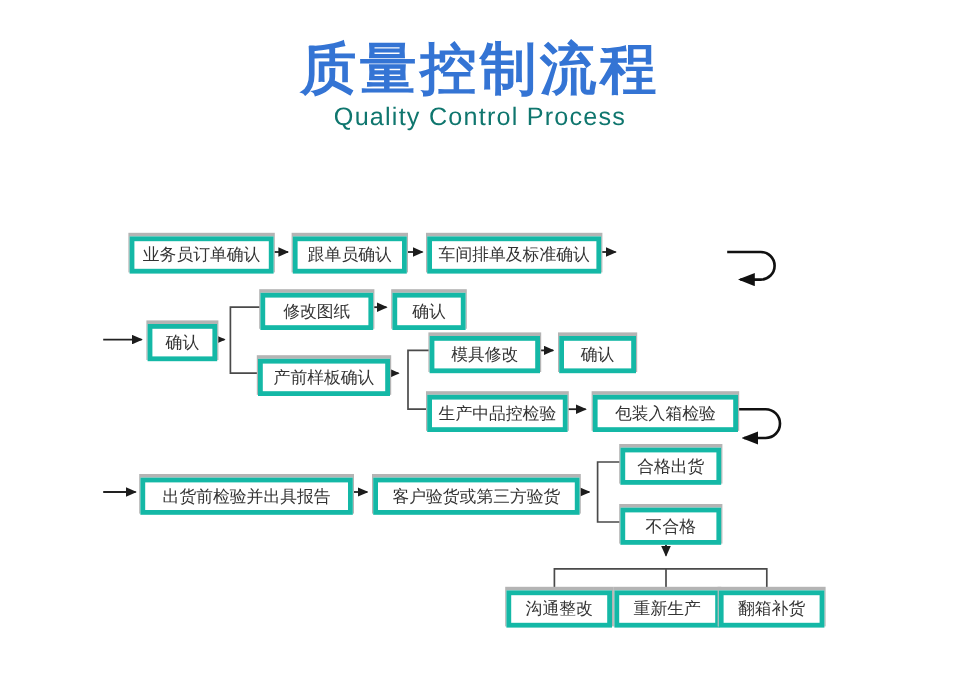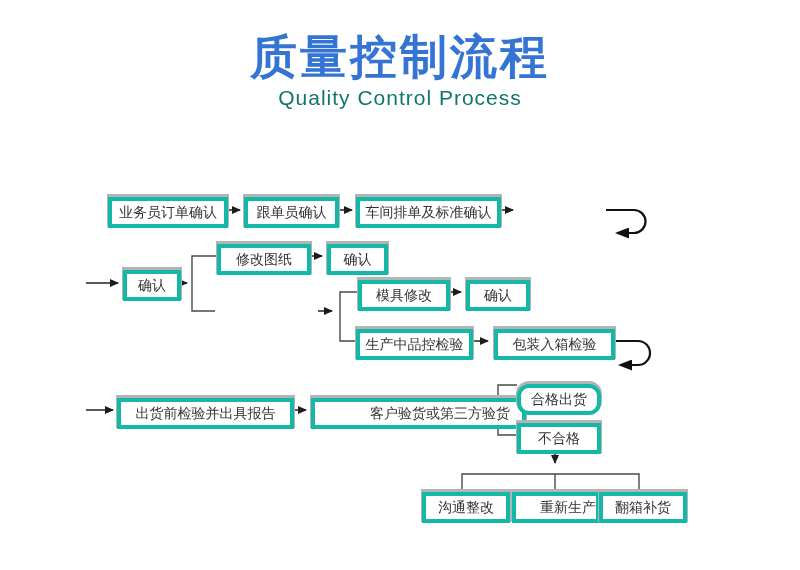"产前样板确认" div.node { html: none -> <div>产前样板确认</div> }
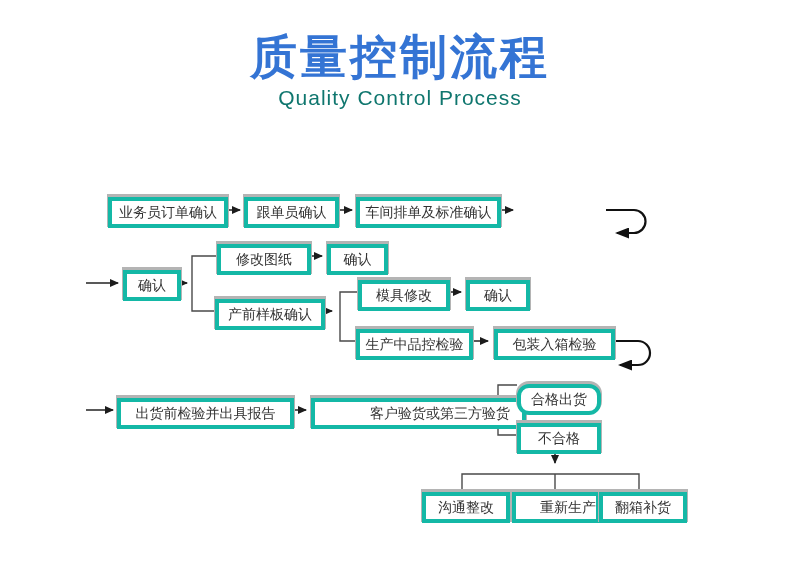"合格出货" div.node { border-radius: 12px -> none; top: 384px -> 373px }
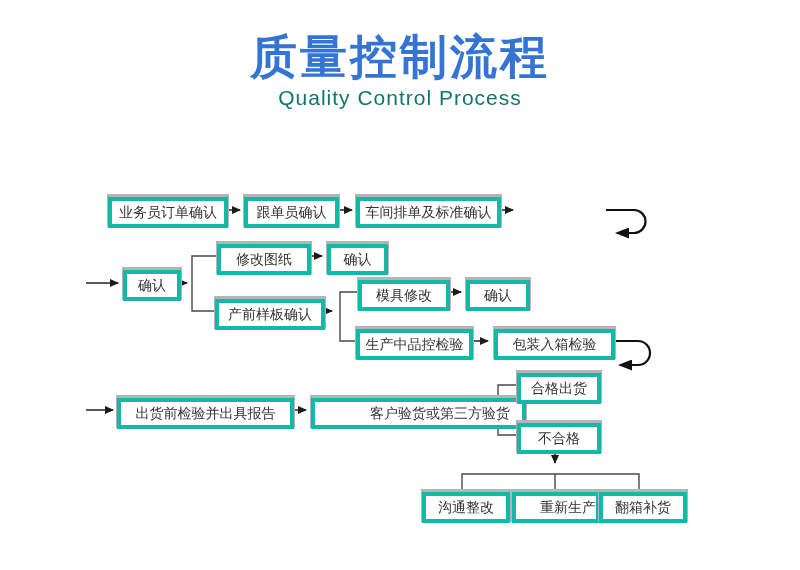"客户验货或第三方验货" div.node { padding-left: 43px -> none }
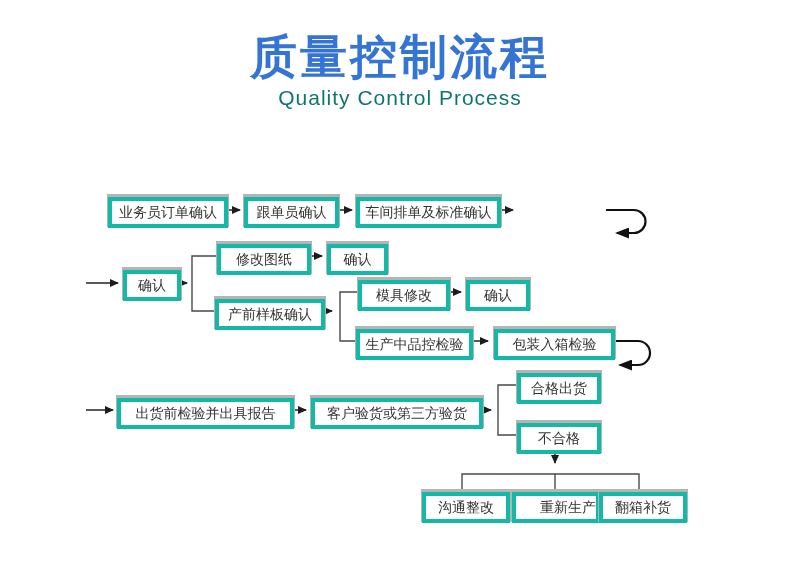"重新生产" div.node { text-align: right -> none }
